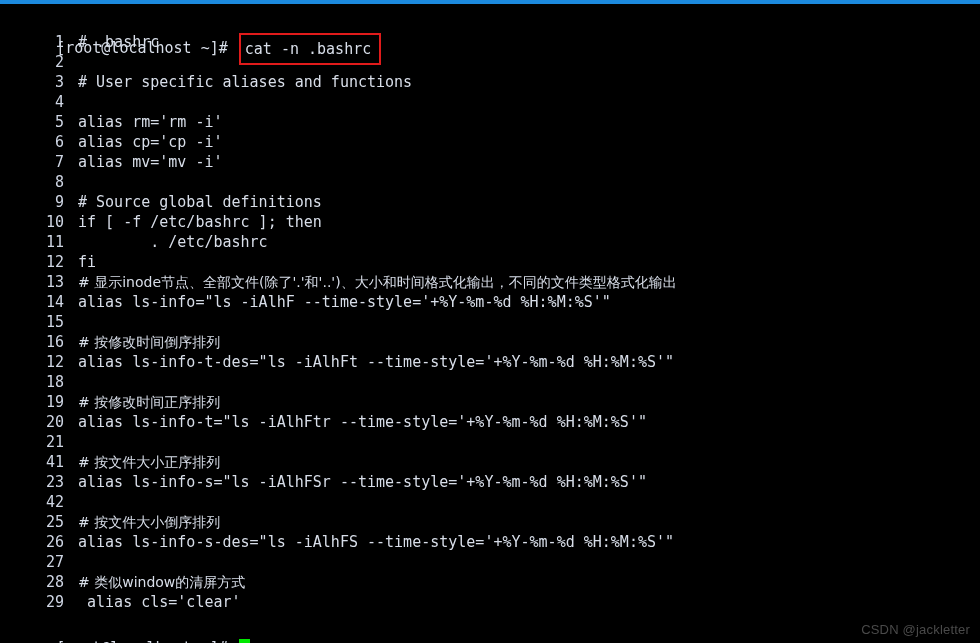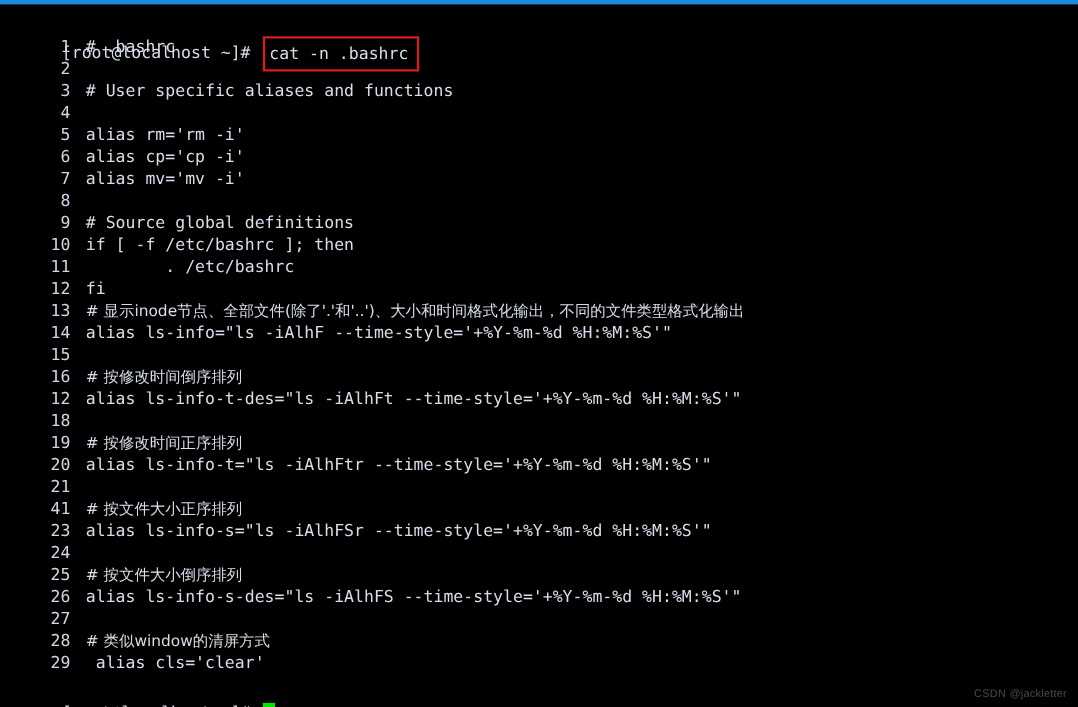"24" span.num { text: 24 -> 42 }
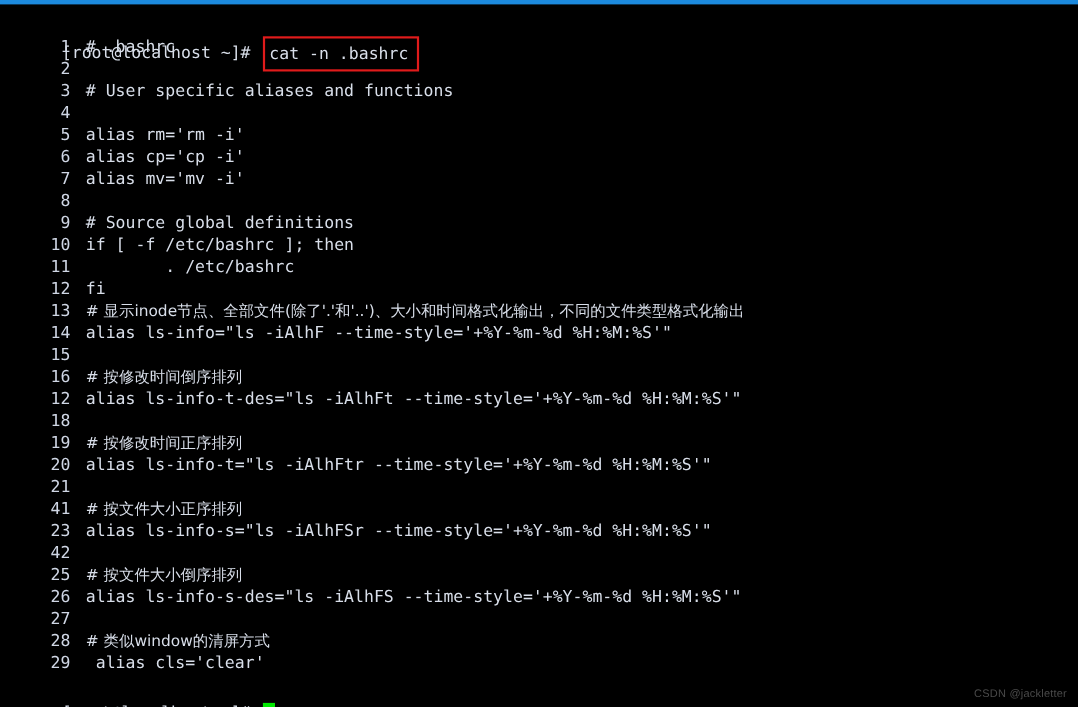"CSDN @jackletter" #watermark { font-size: 10px -> 13px }
